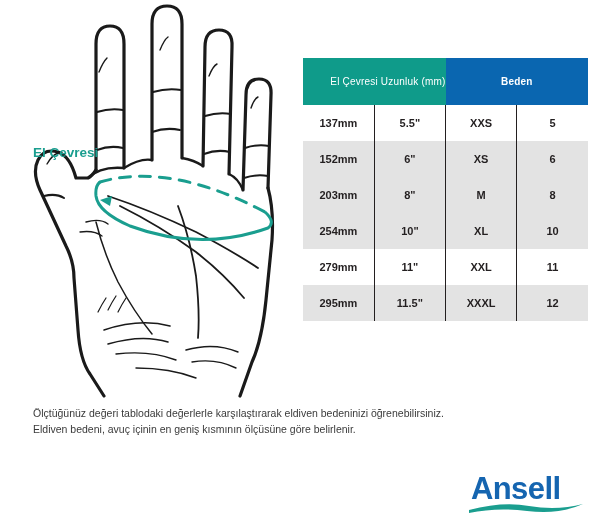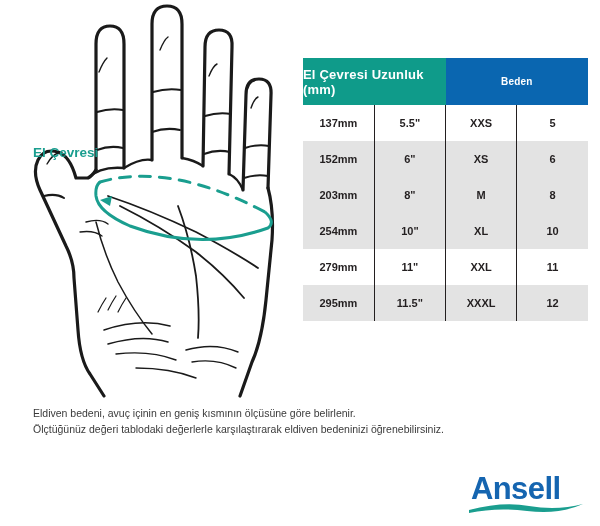"El Çevresi Uzunluk (mm)" .th-circ { font-size: 13px -> 10px; font-weight: bold -> normal; text-align: left -> right }
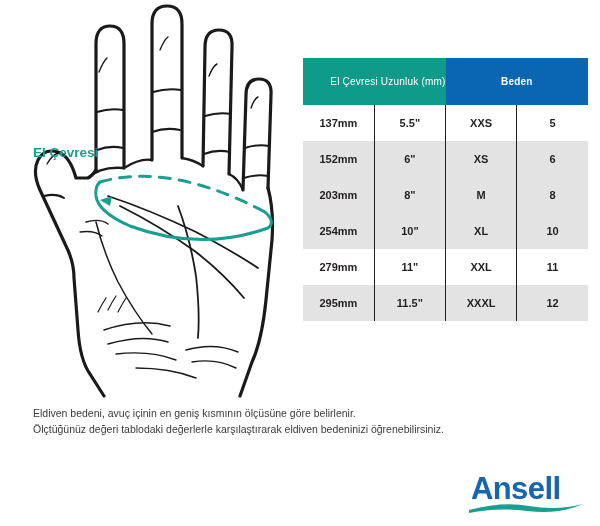"Eldiven bedeni, avuç içinin en" div { order: before "Ölçtüğünüz değeri tablodaki değerlerle" -> after "Ölçtüğünüz değeri tablodaki değerlerle" }
